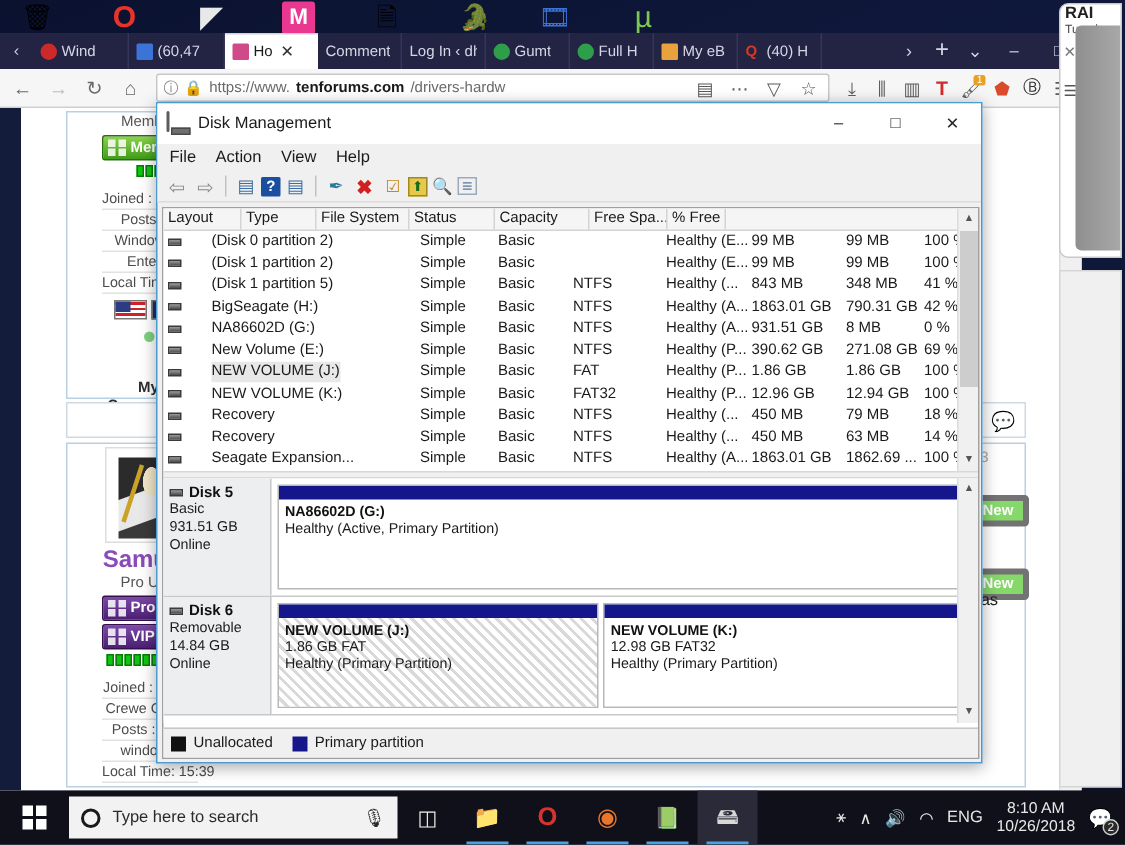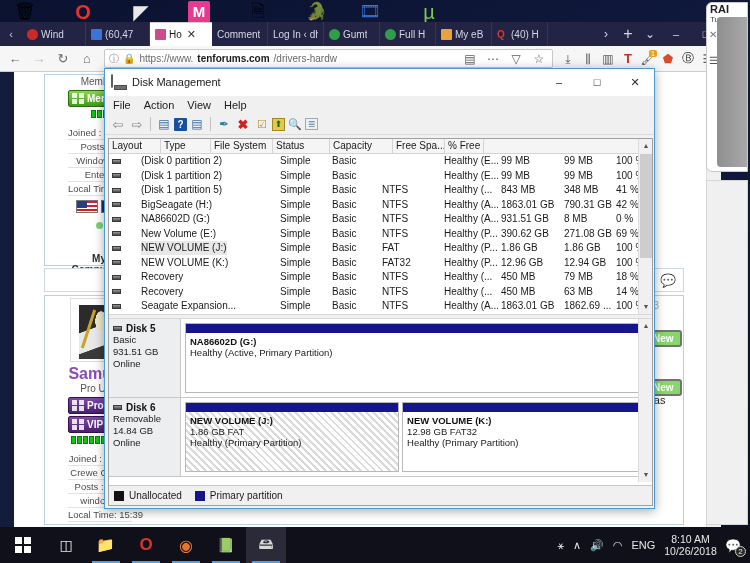"New" .newbadge { border: 2px solid #737373 -> 4px solid #737373 }
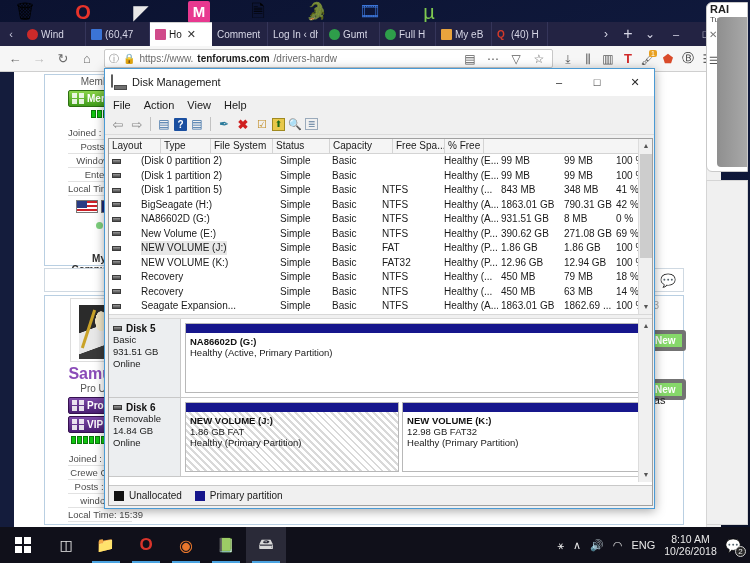"Type here to search" div.searchbox { html: none -> <div> <span></span> <span>Type here to search</span> <span>🎙</span> </div> }
